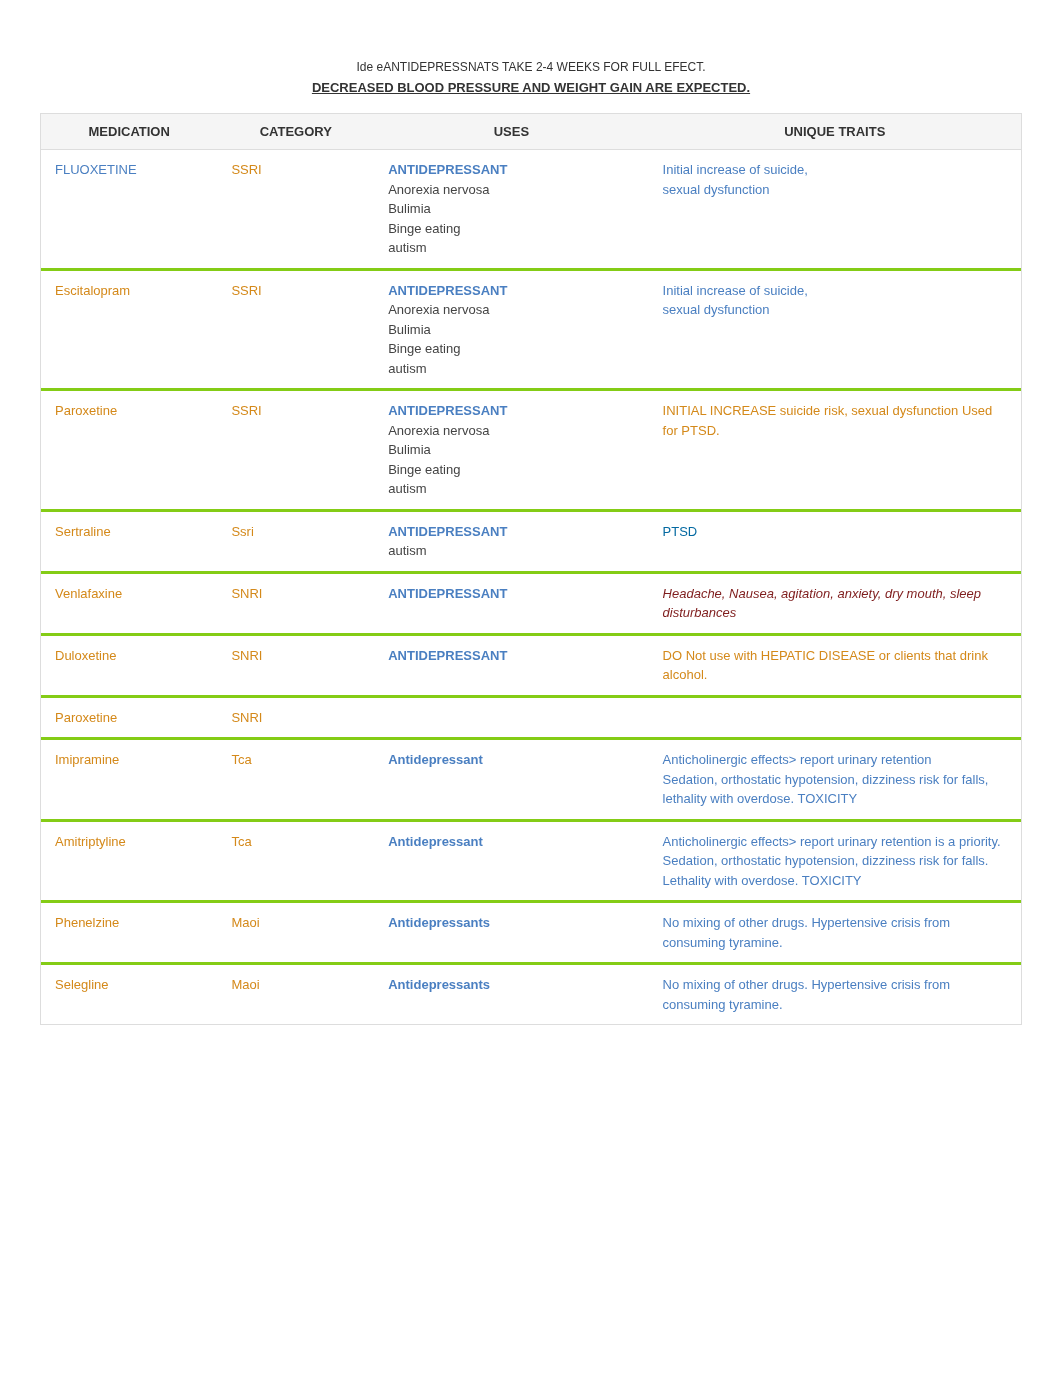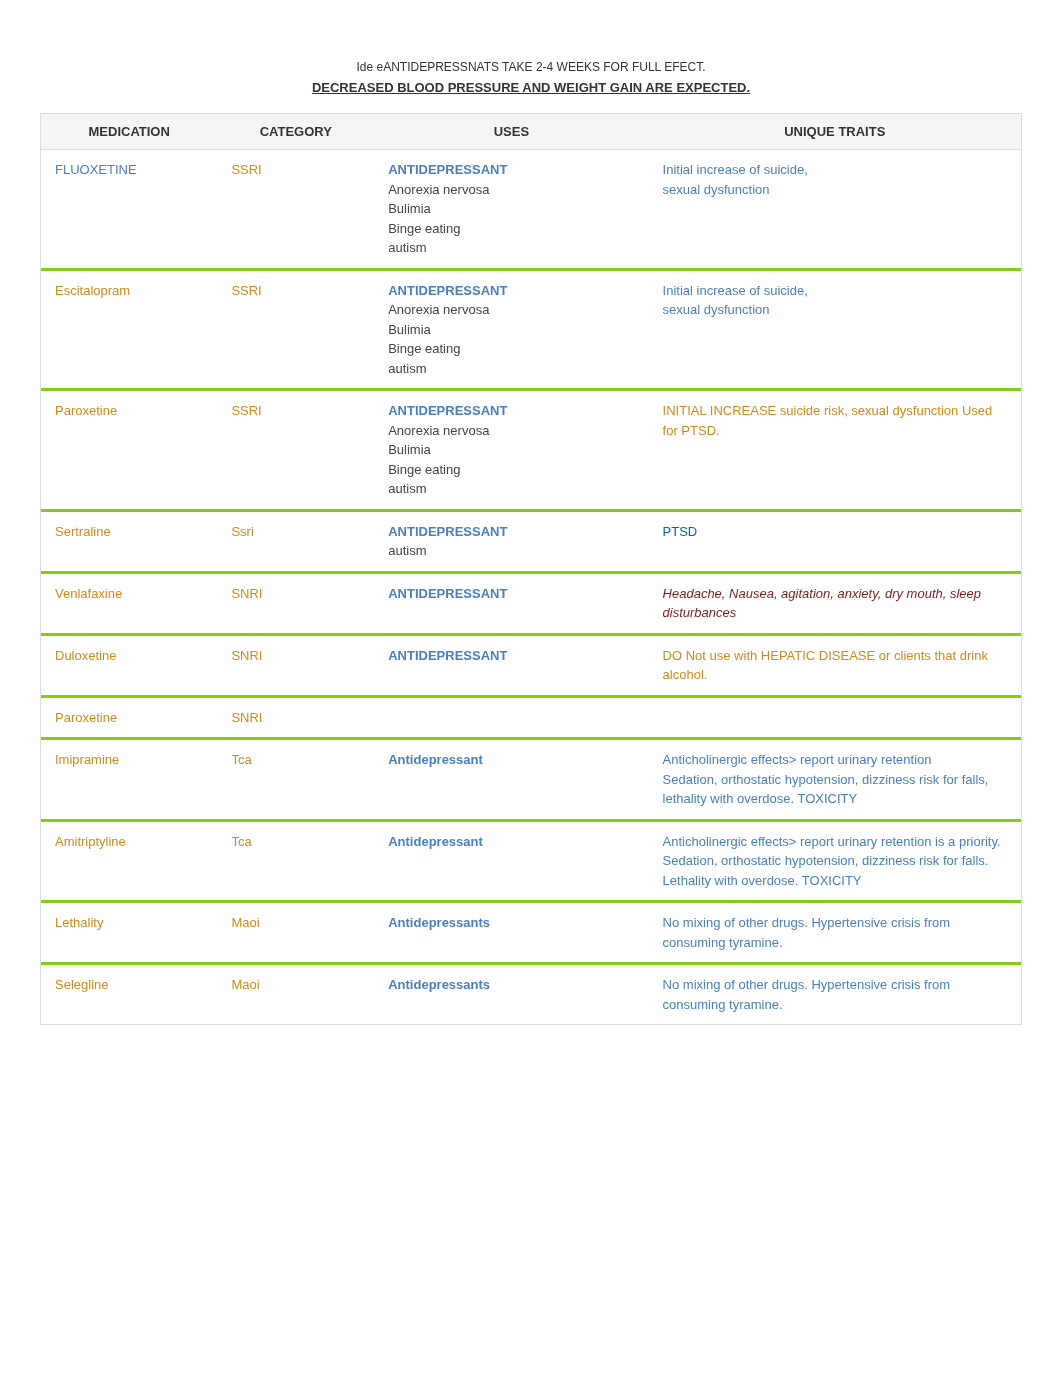"Lethality" span.orange { text: Lethality -> Phenelzine }
